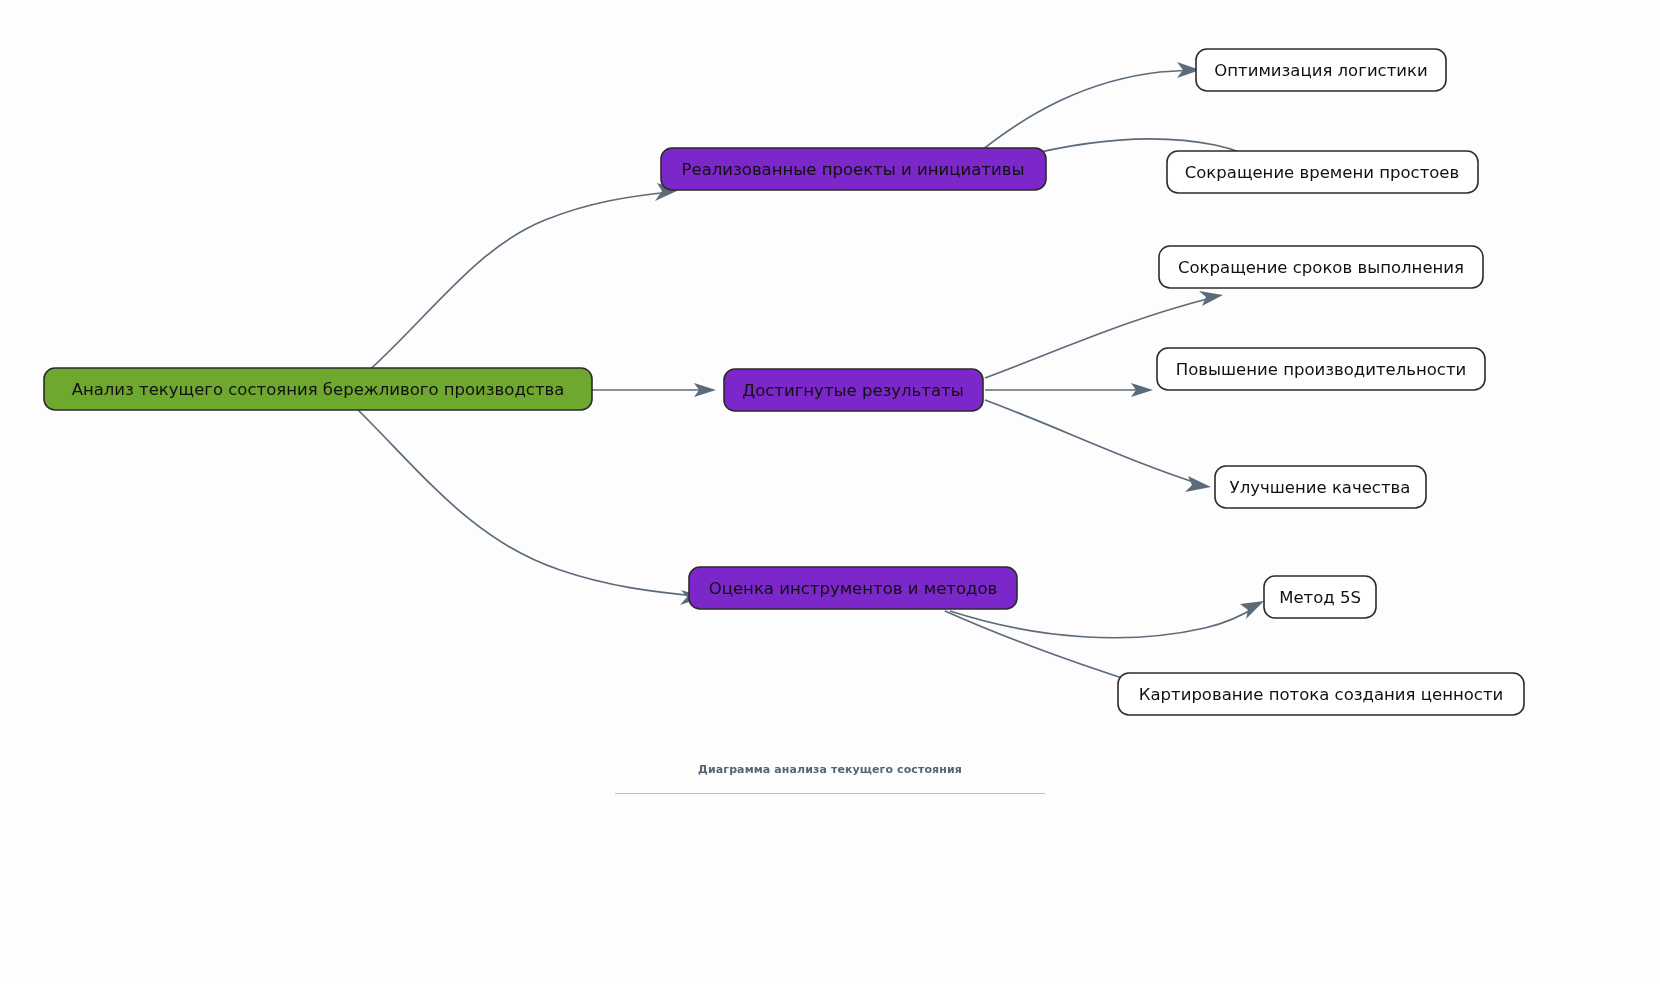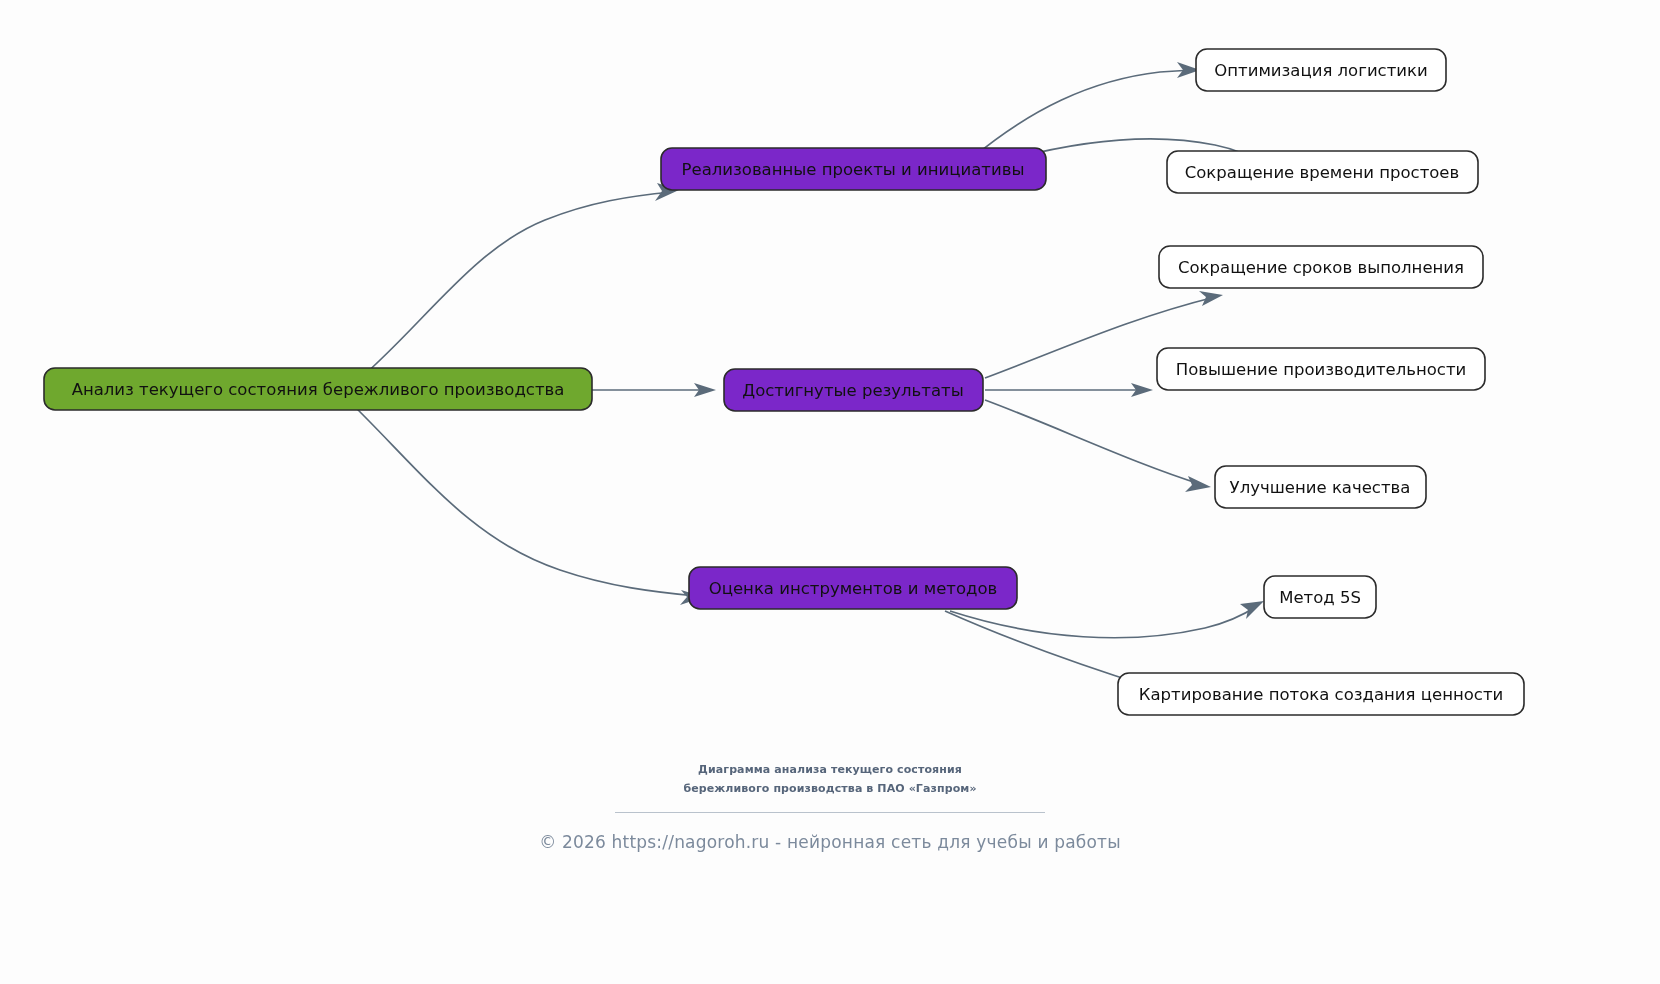"бережливого производства в ПАО «Газпром»" span.l2 { html: <span>бережливого производства в ПАО «Газпром»</span> -> none }
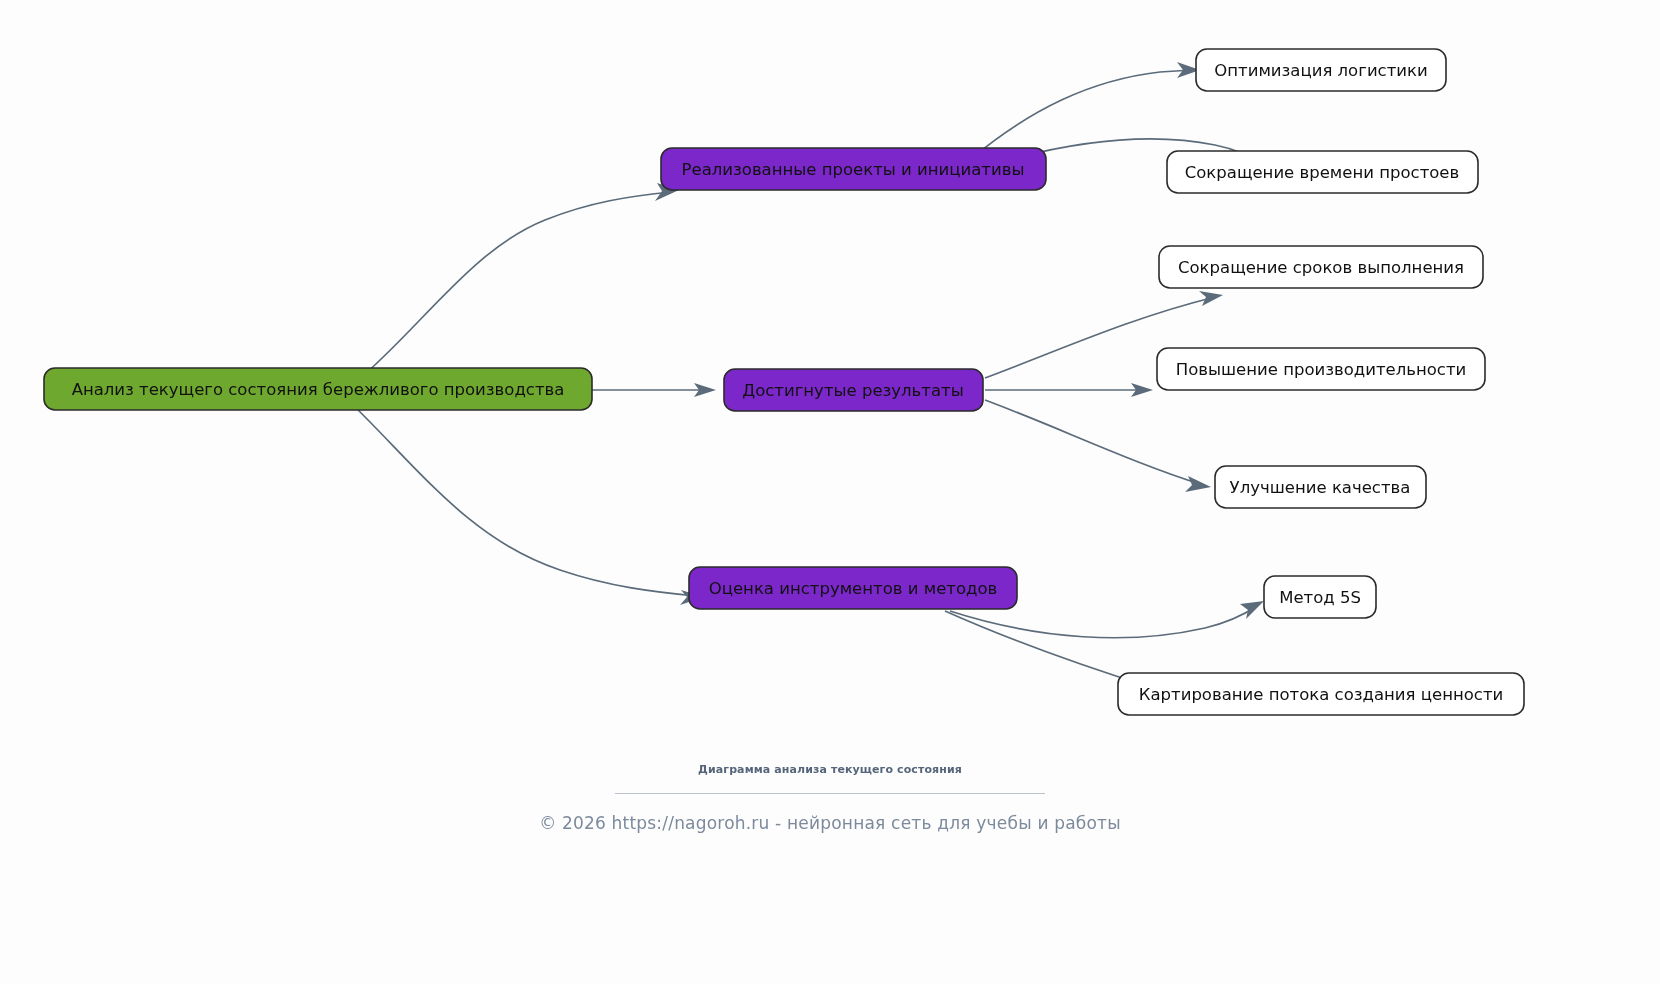"© 2026 https://nagoroh.ru - нейронная" div { html: <div>© 2026 https://nagoroh.ru - нейронная сеть для учебы и работы</div> -> none }
